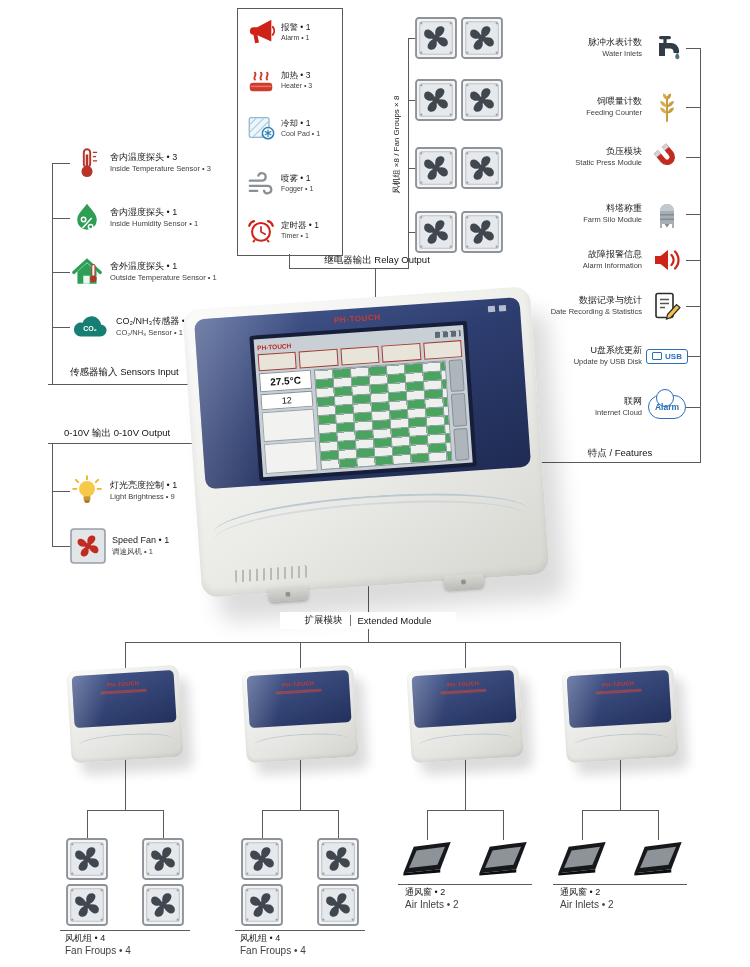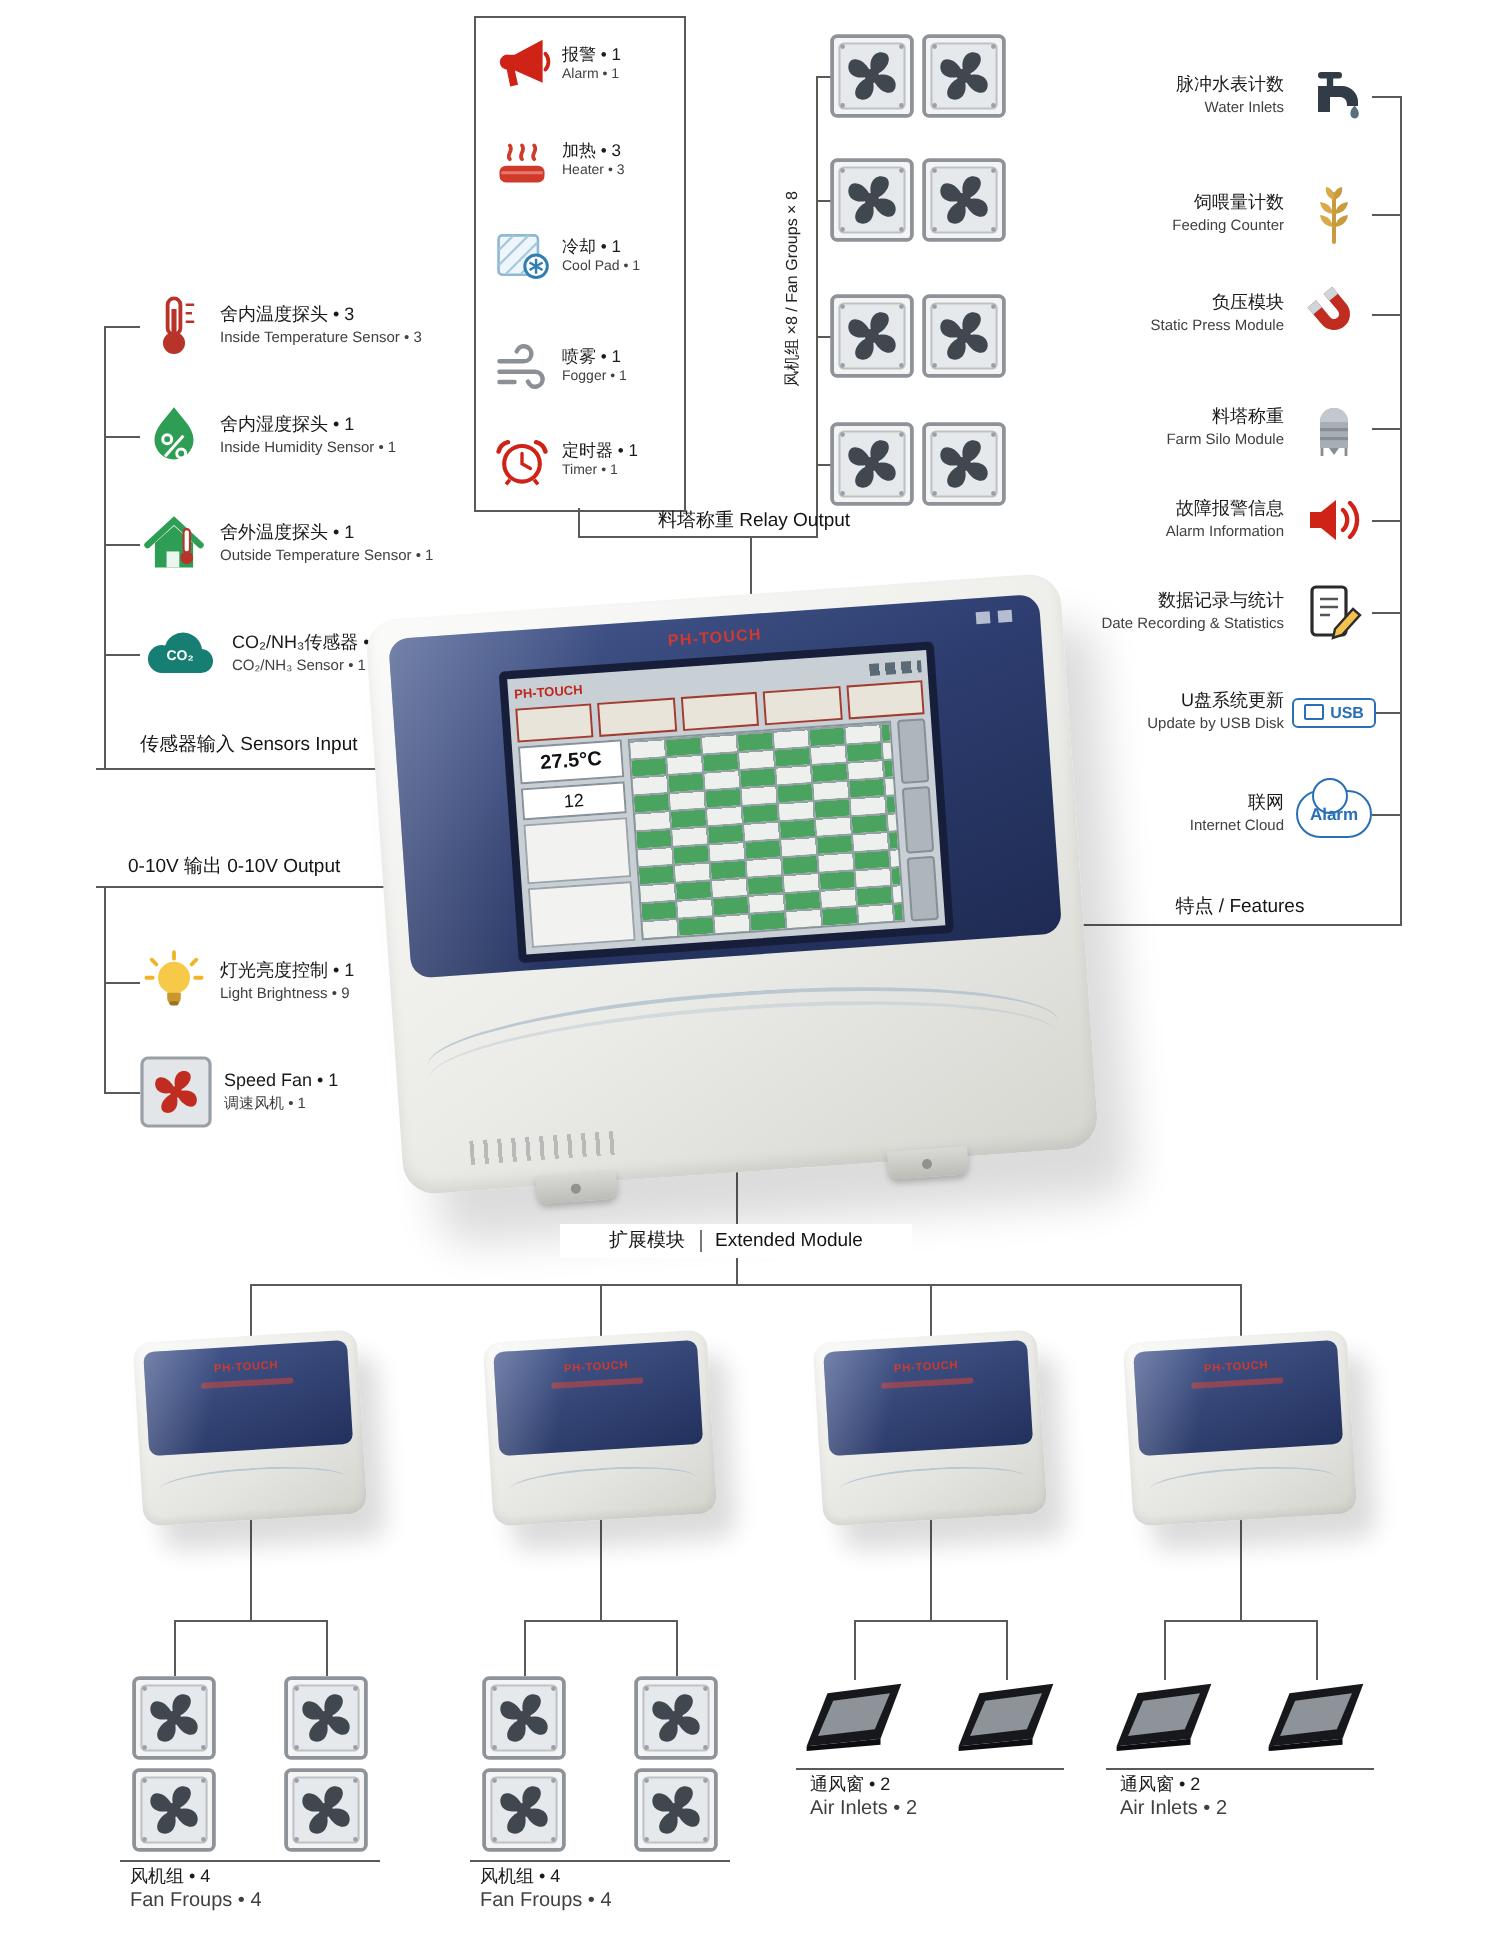"料塔称重 Relay Output" div.lbl { text: 料塔称重 -> 继电器输出 }
